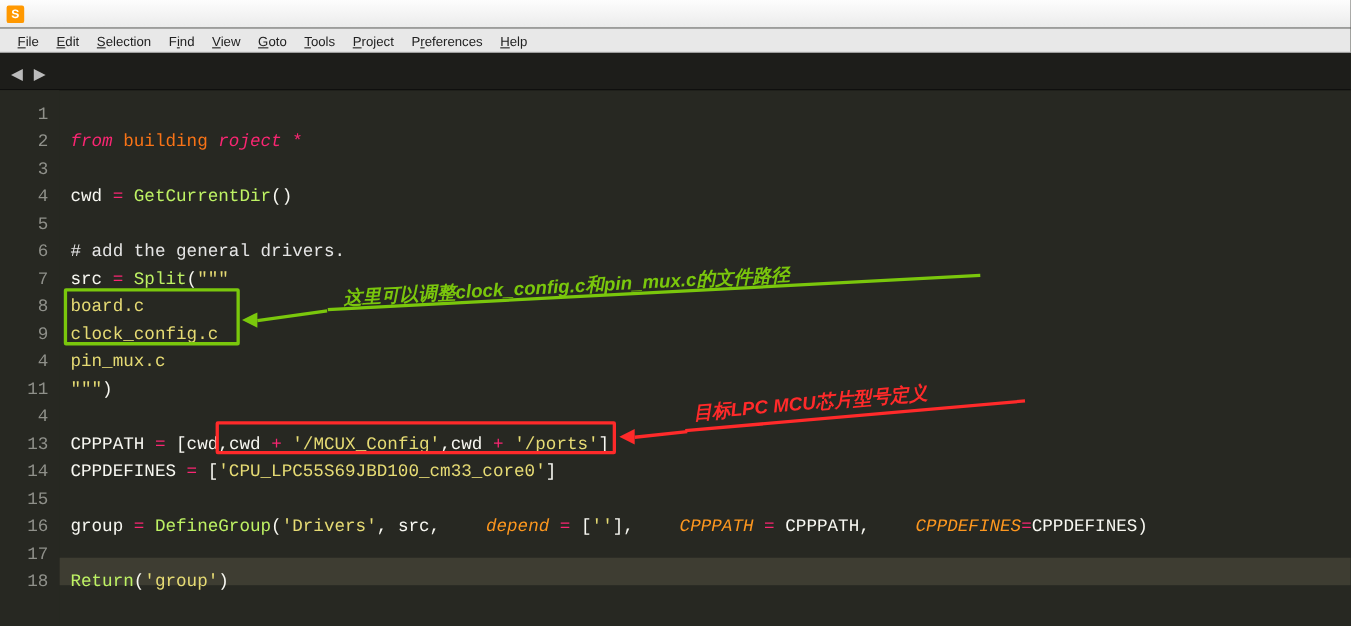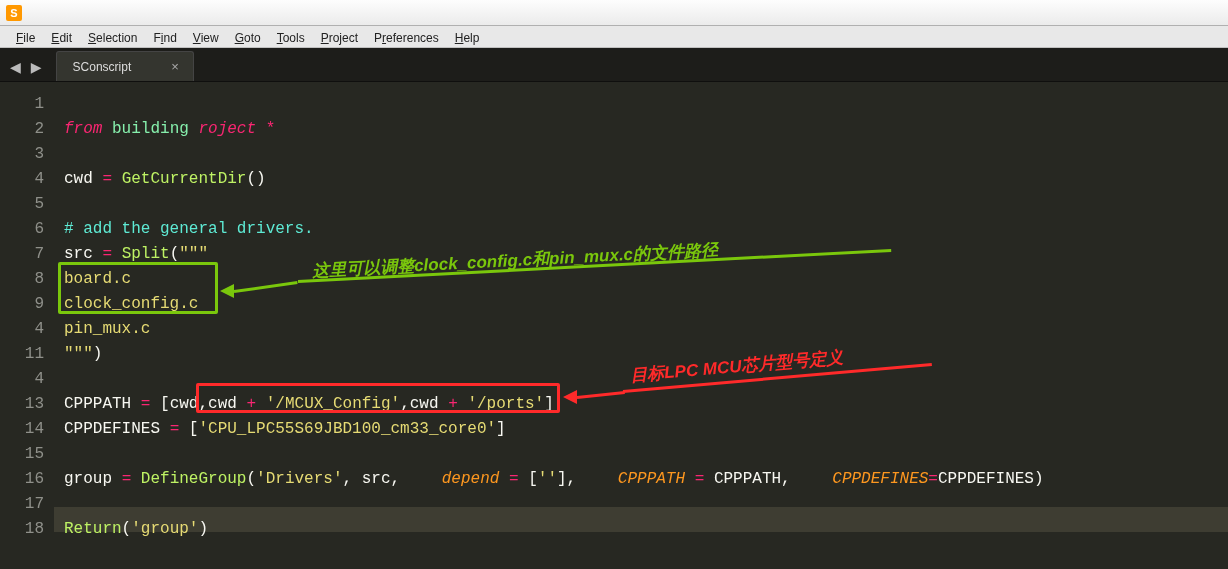"SConscript" div.tab { html: <div> <span>SConscript</span> <span>×</span> </div> -> none }
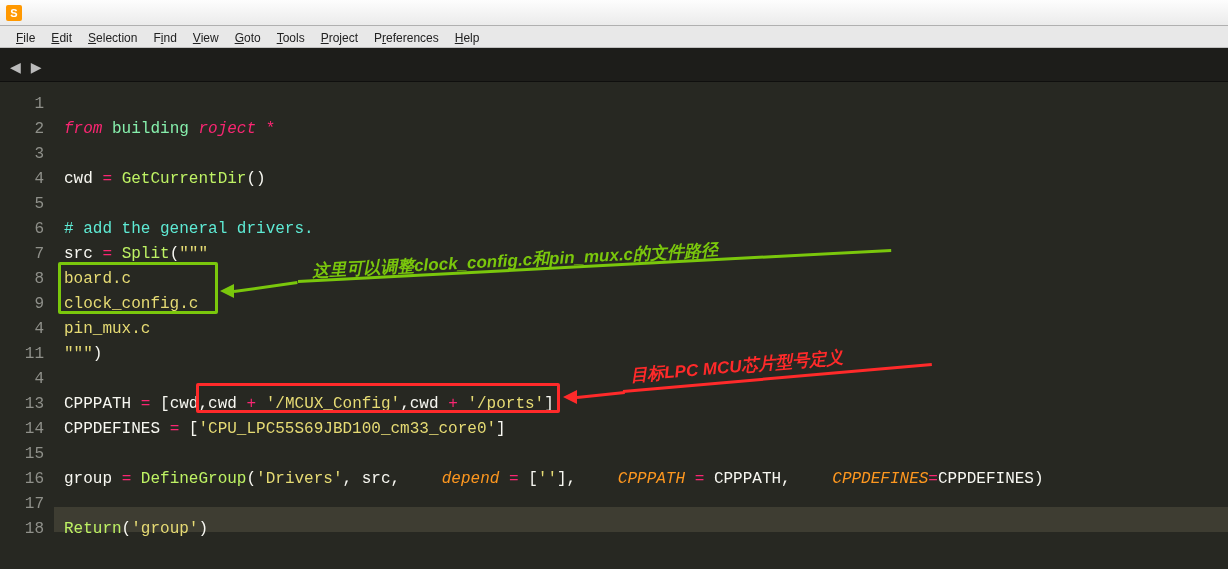"building" .name { color: #86efac -> #f97316 }
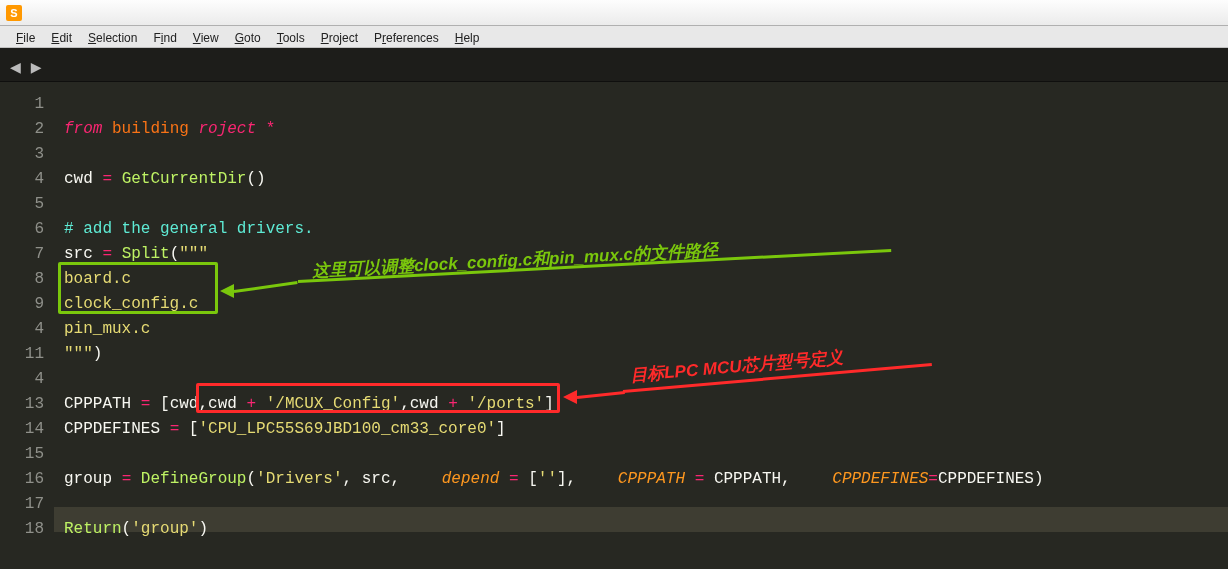"# add the general drivers." .cmt { color: #5eead4 -> #e5e5e5 }
